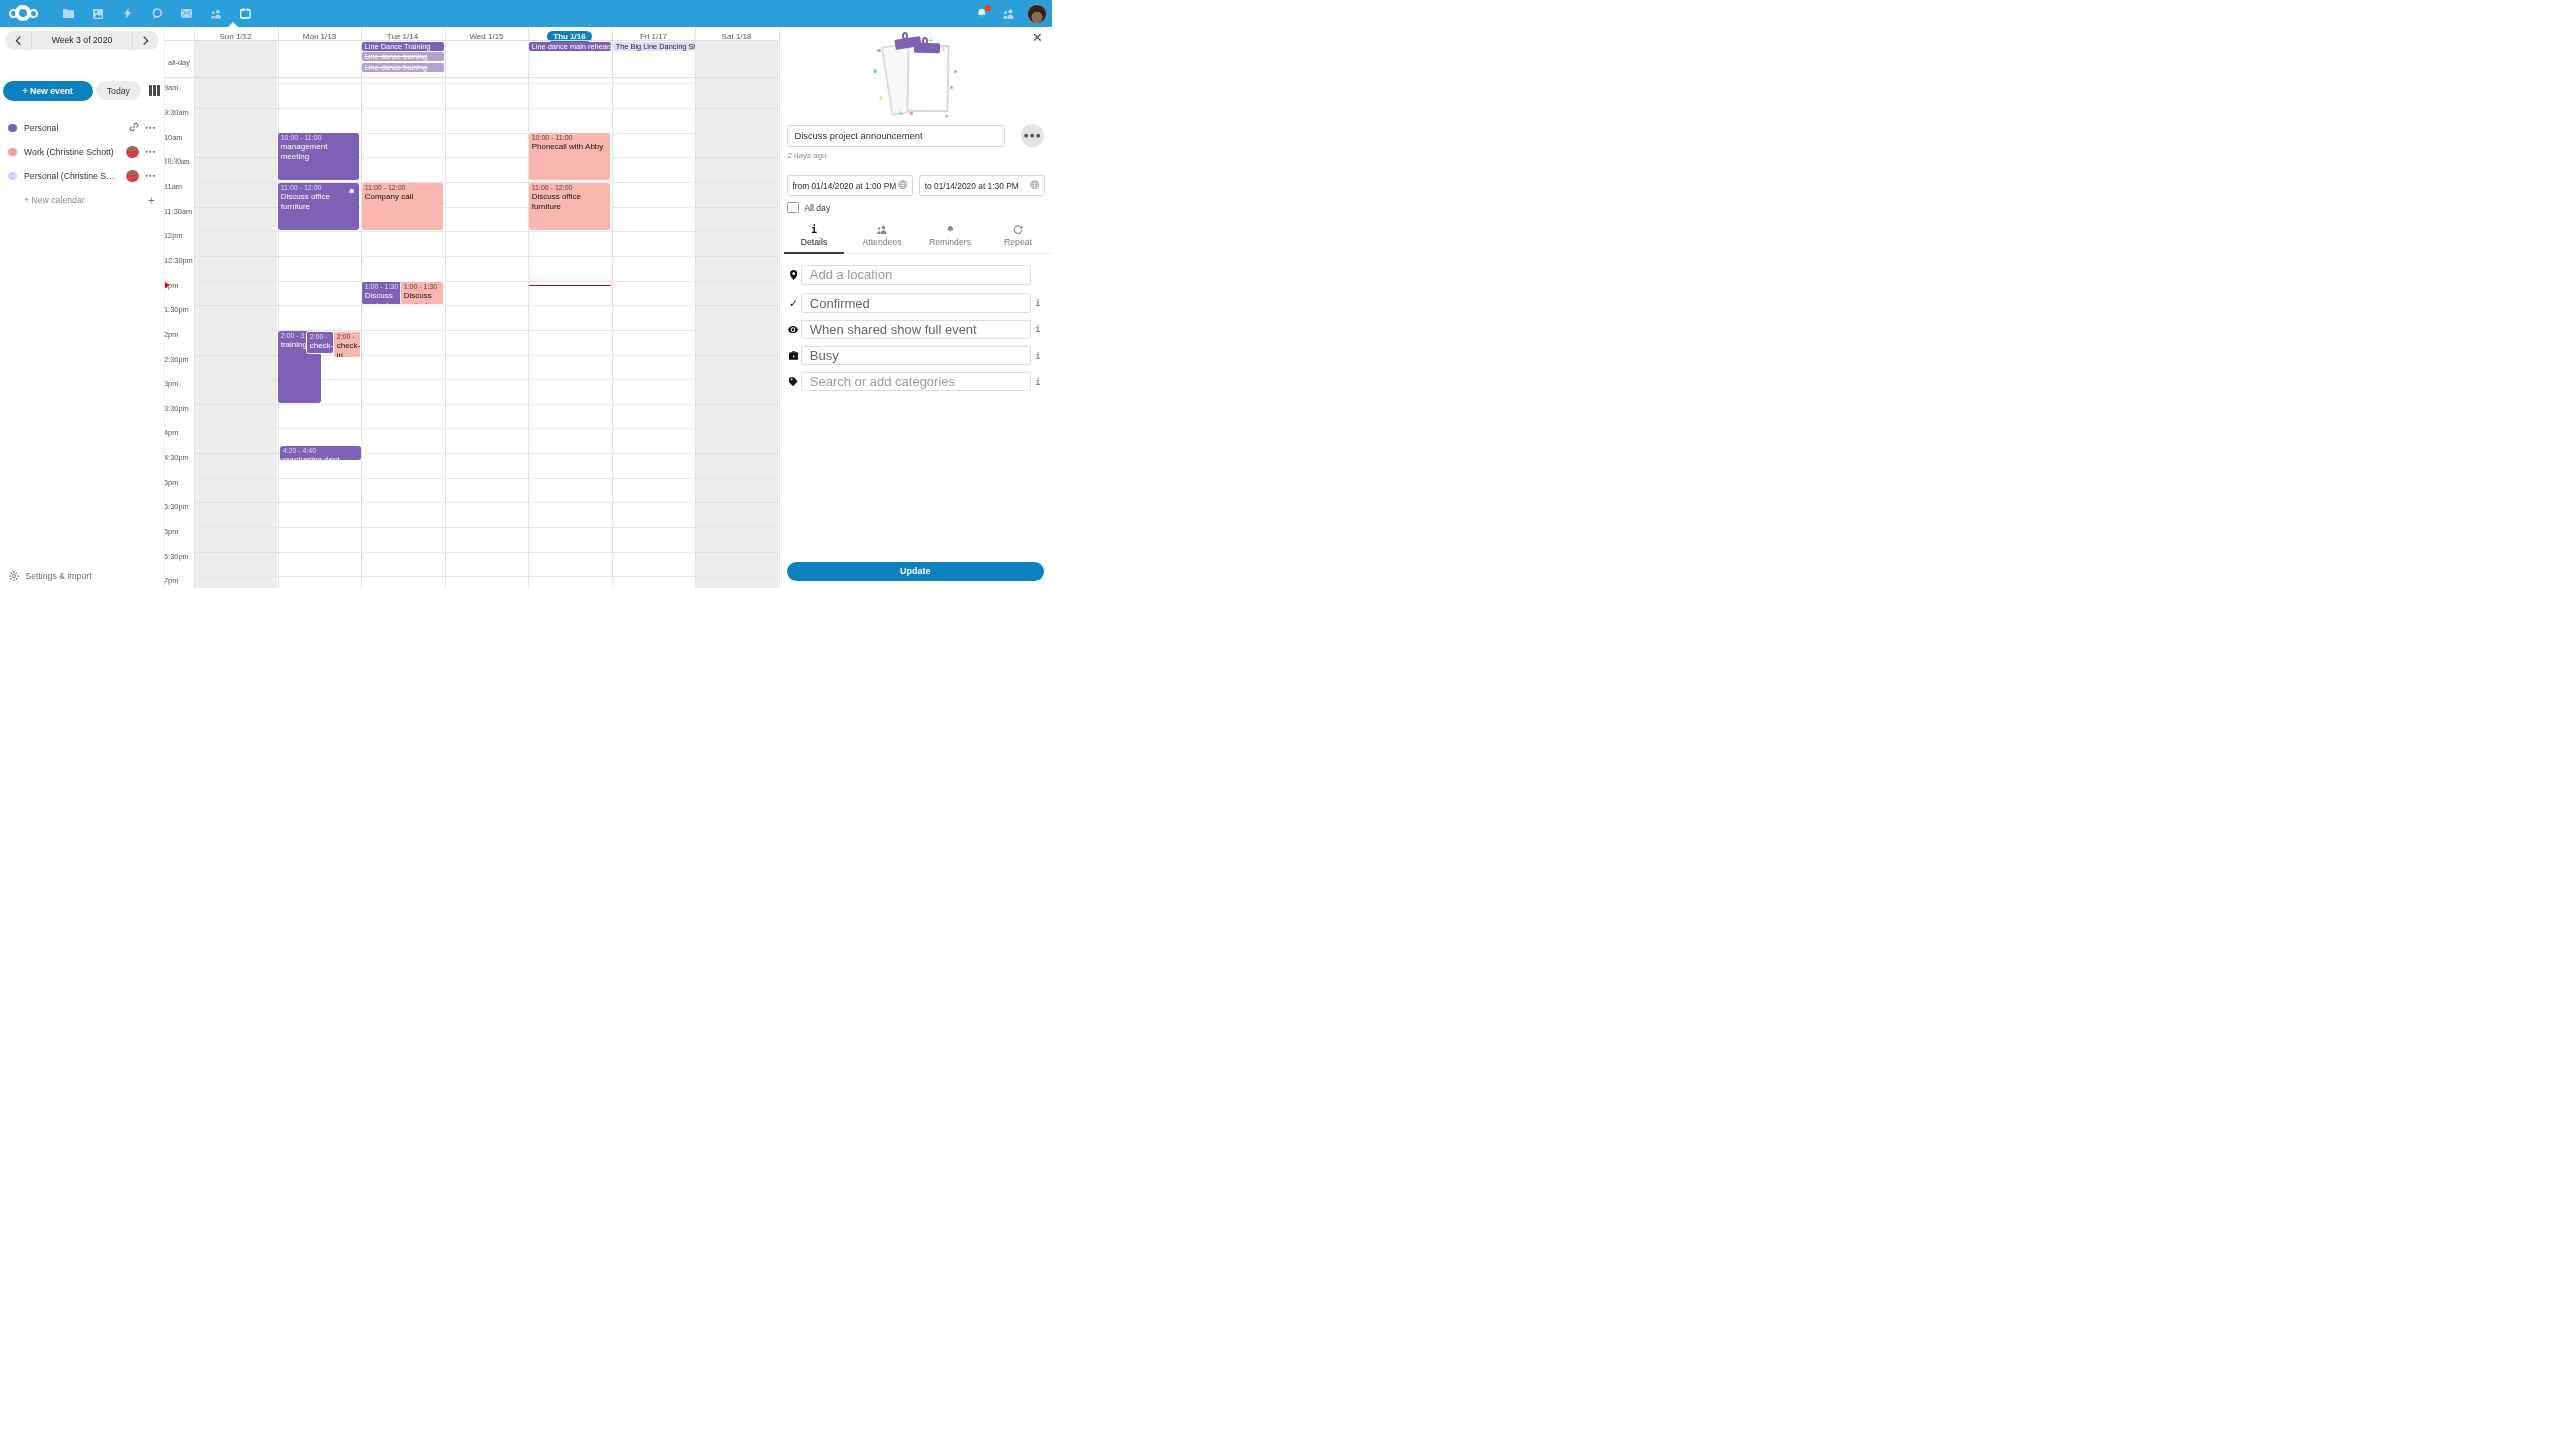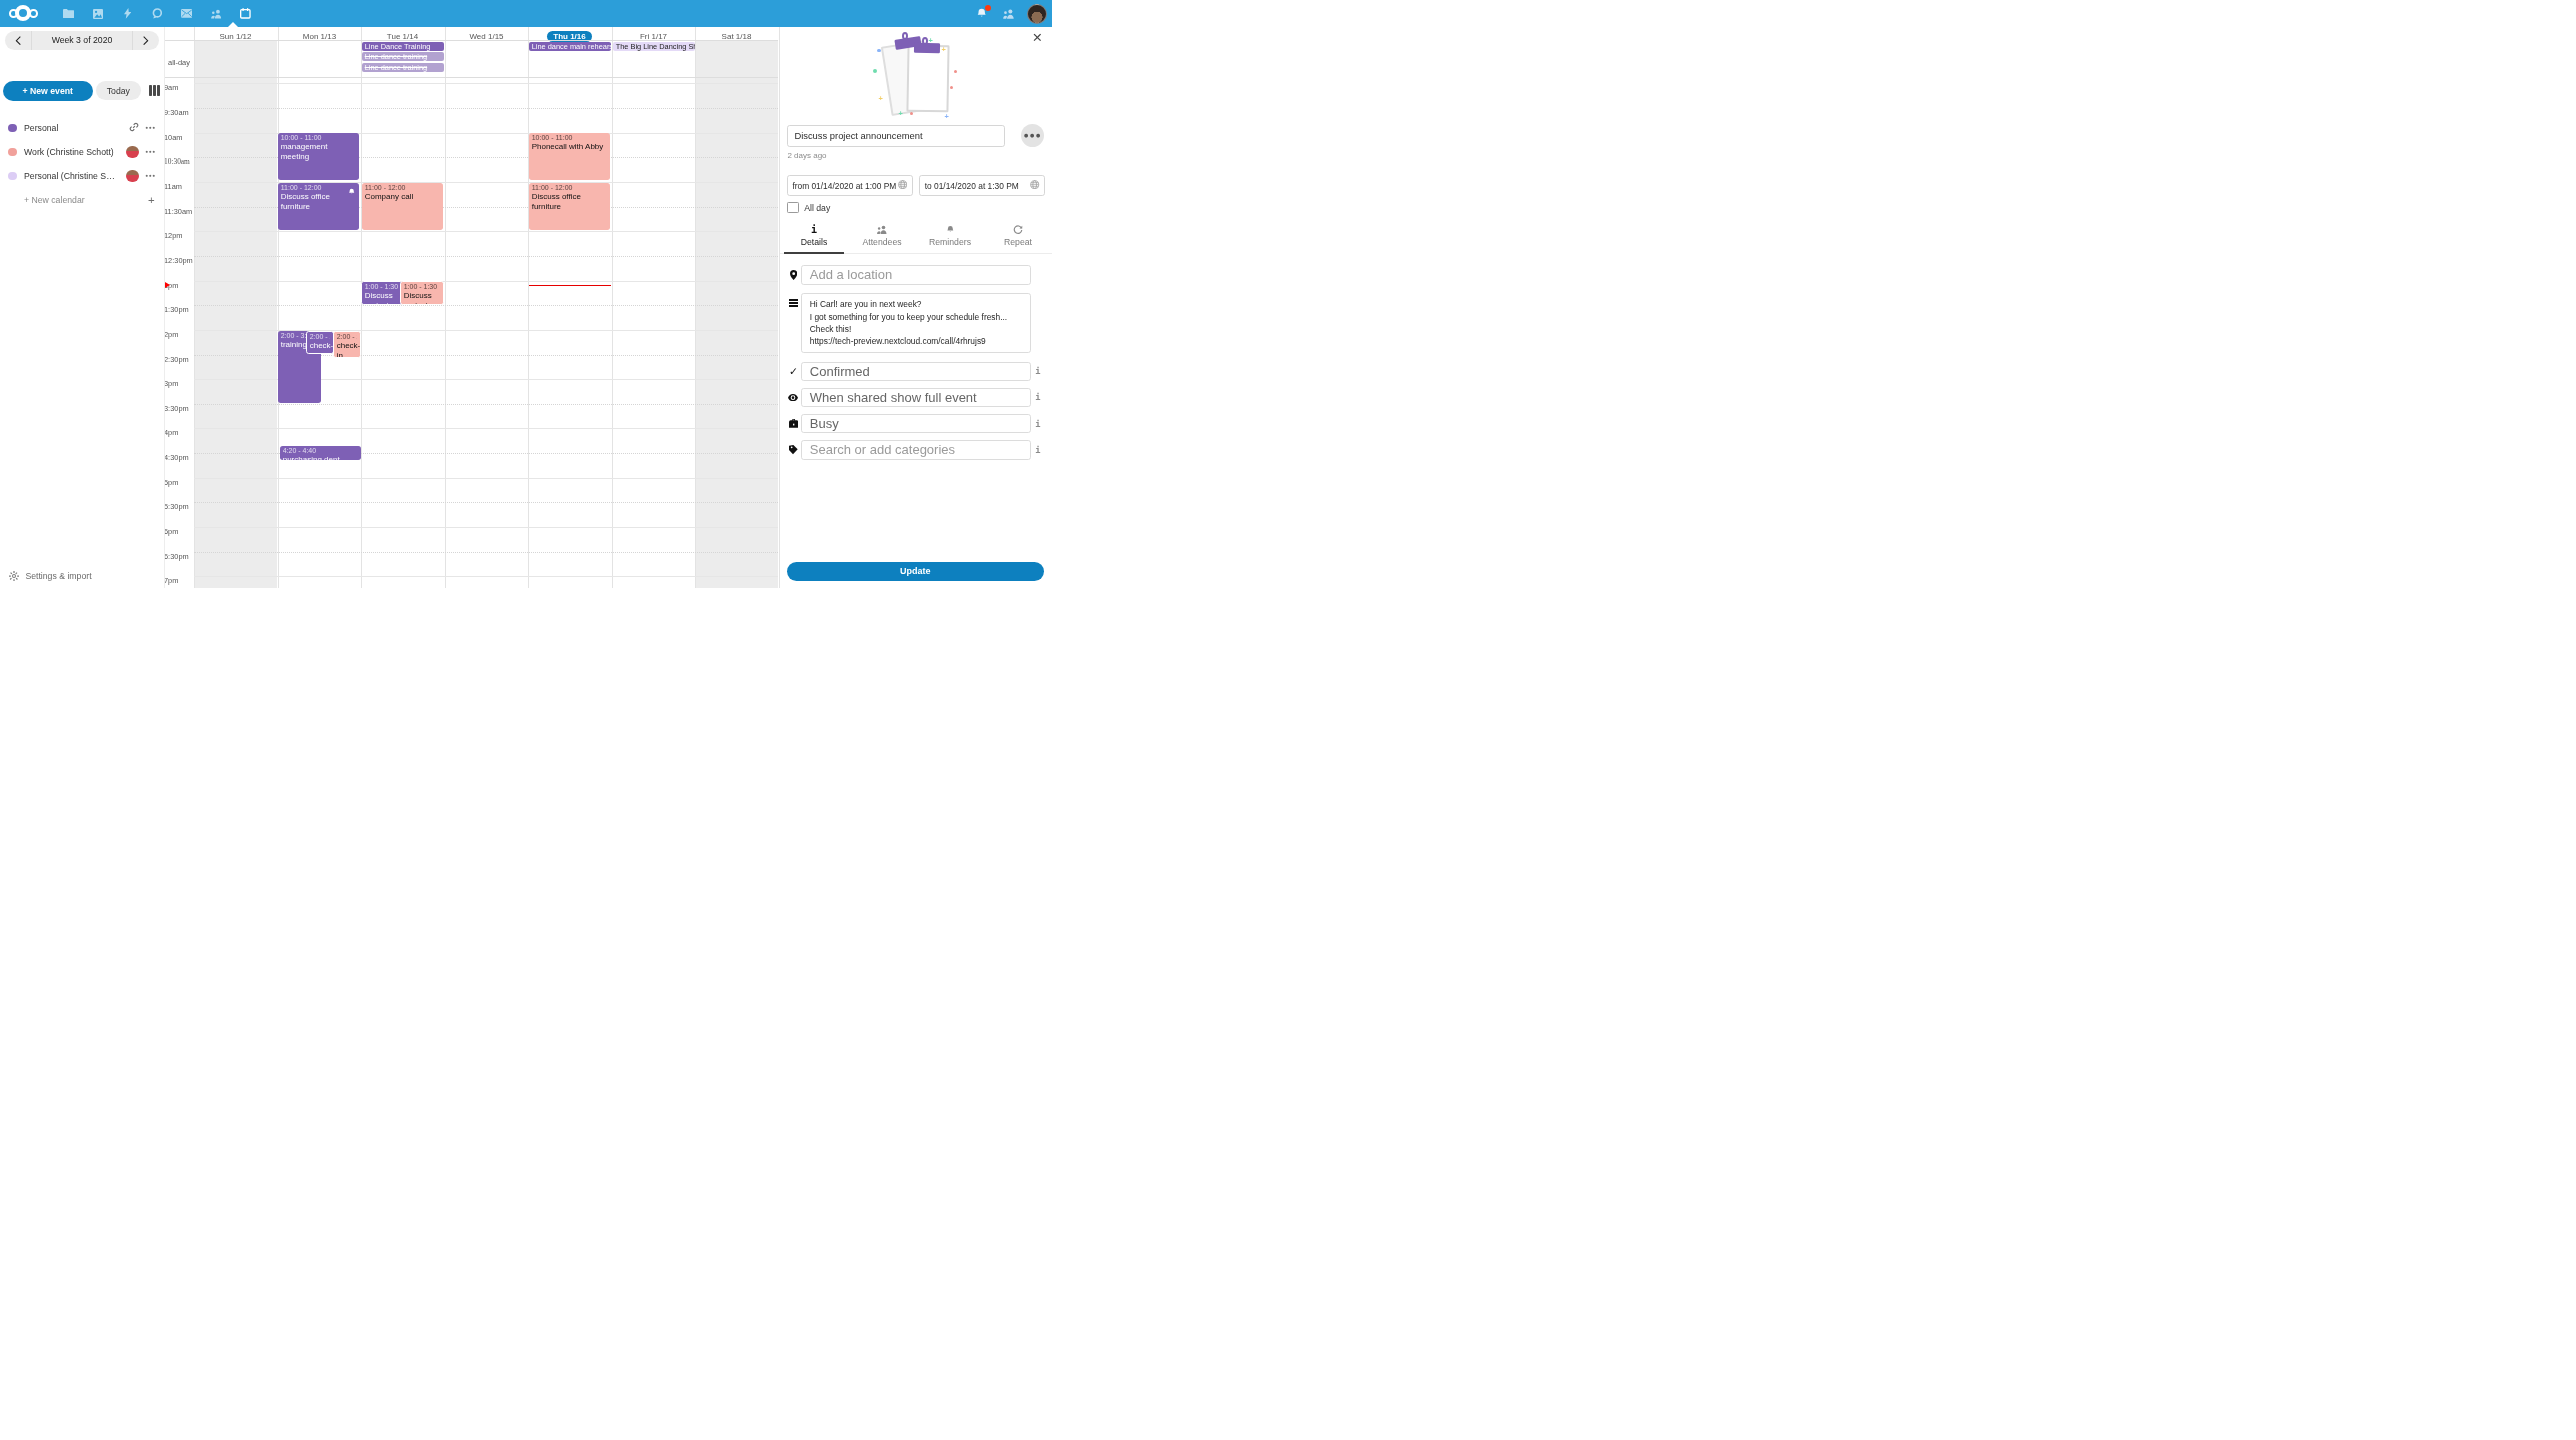"Hi Carl! are you in" div.prow { html: <div> <div> <div> <i></i> <i></i> <i></i> </div> </div> <div>Hi Carl! are you in next week? I got something for you to keep your schedule fresh... Check this! https://tech-preview.nextcloud.com/call/4rhrujs9</div> <div>i</div> </div> -> none }
